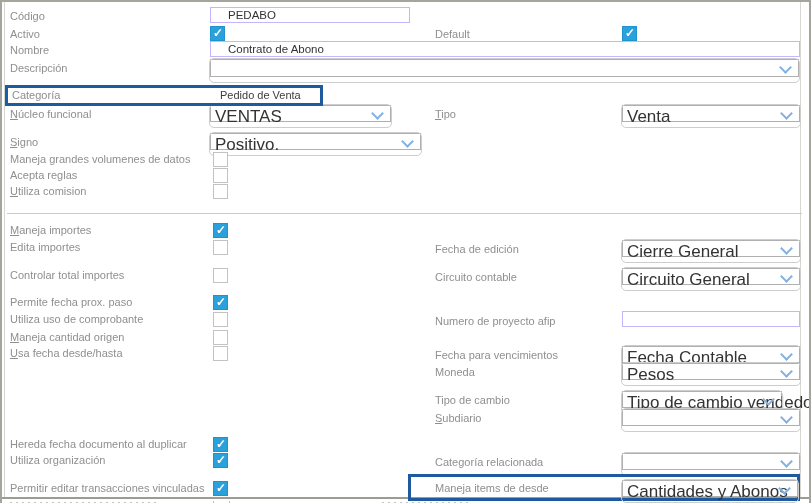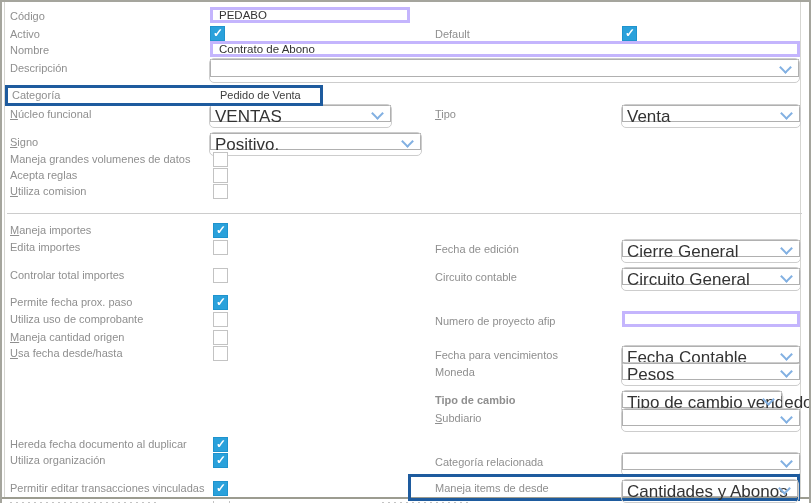"PEDABO" .txt { border: 3px solid #c4b5fd -> 1px solid #c4b5fd; padding: 0 6px -> 0 17px }
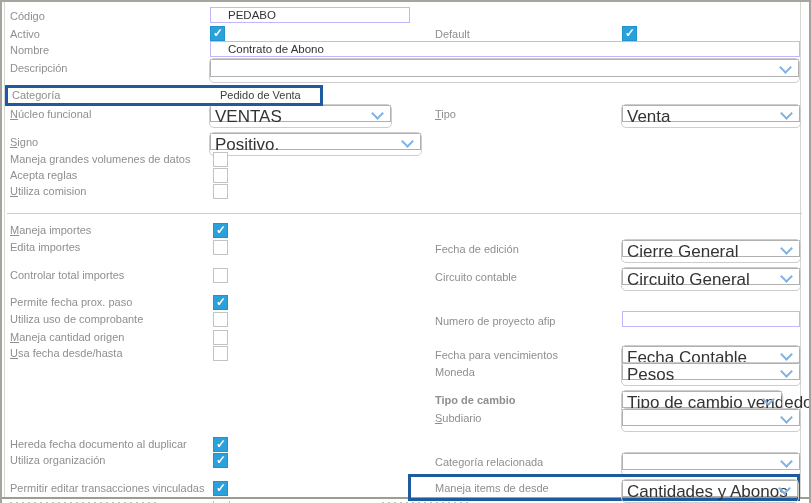"Tipo de cambio" div.lbl { font-weight: bold -> none }
